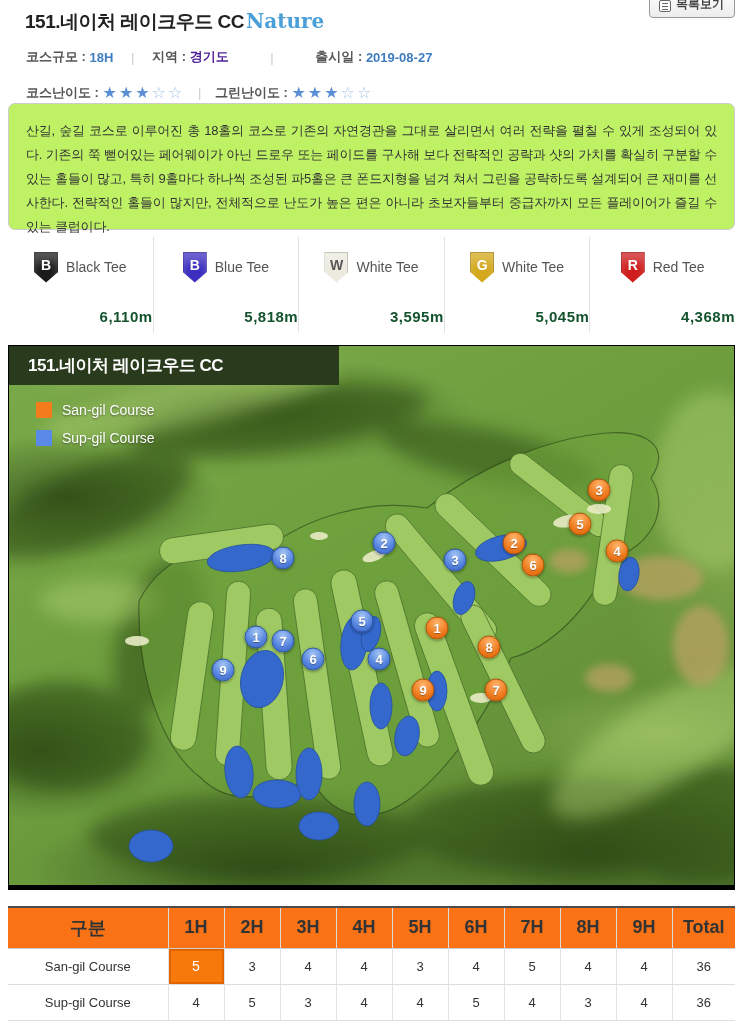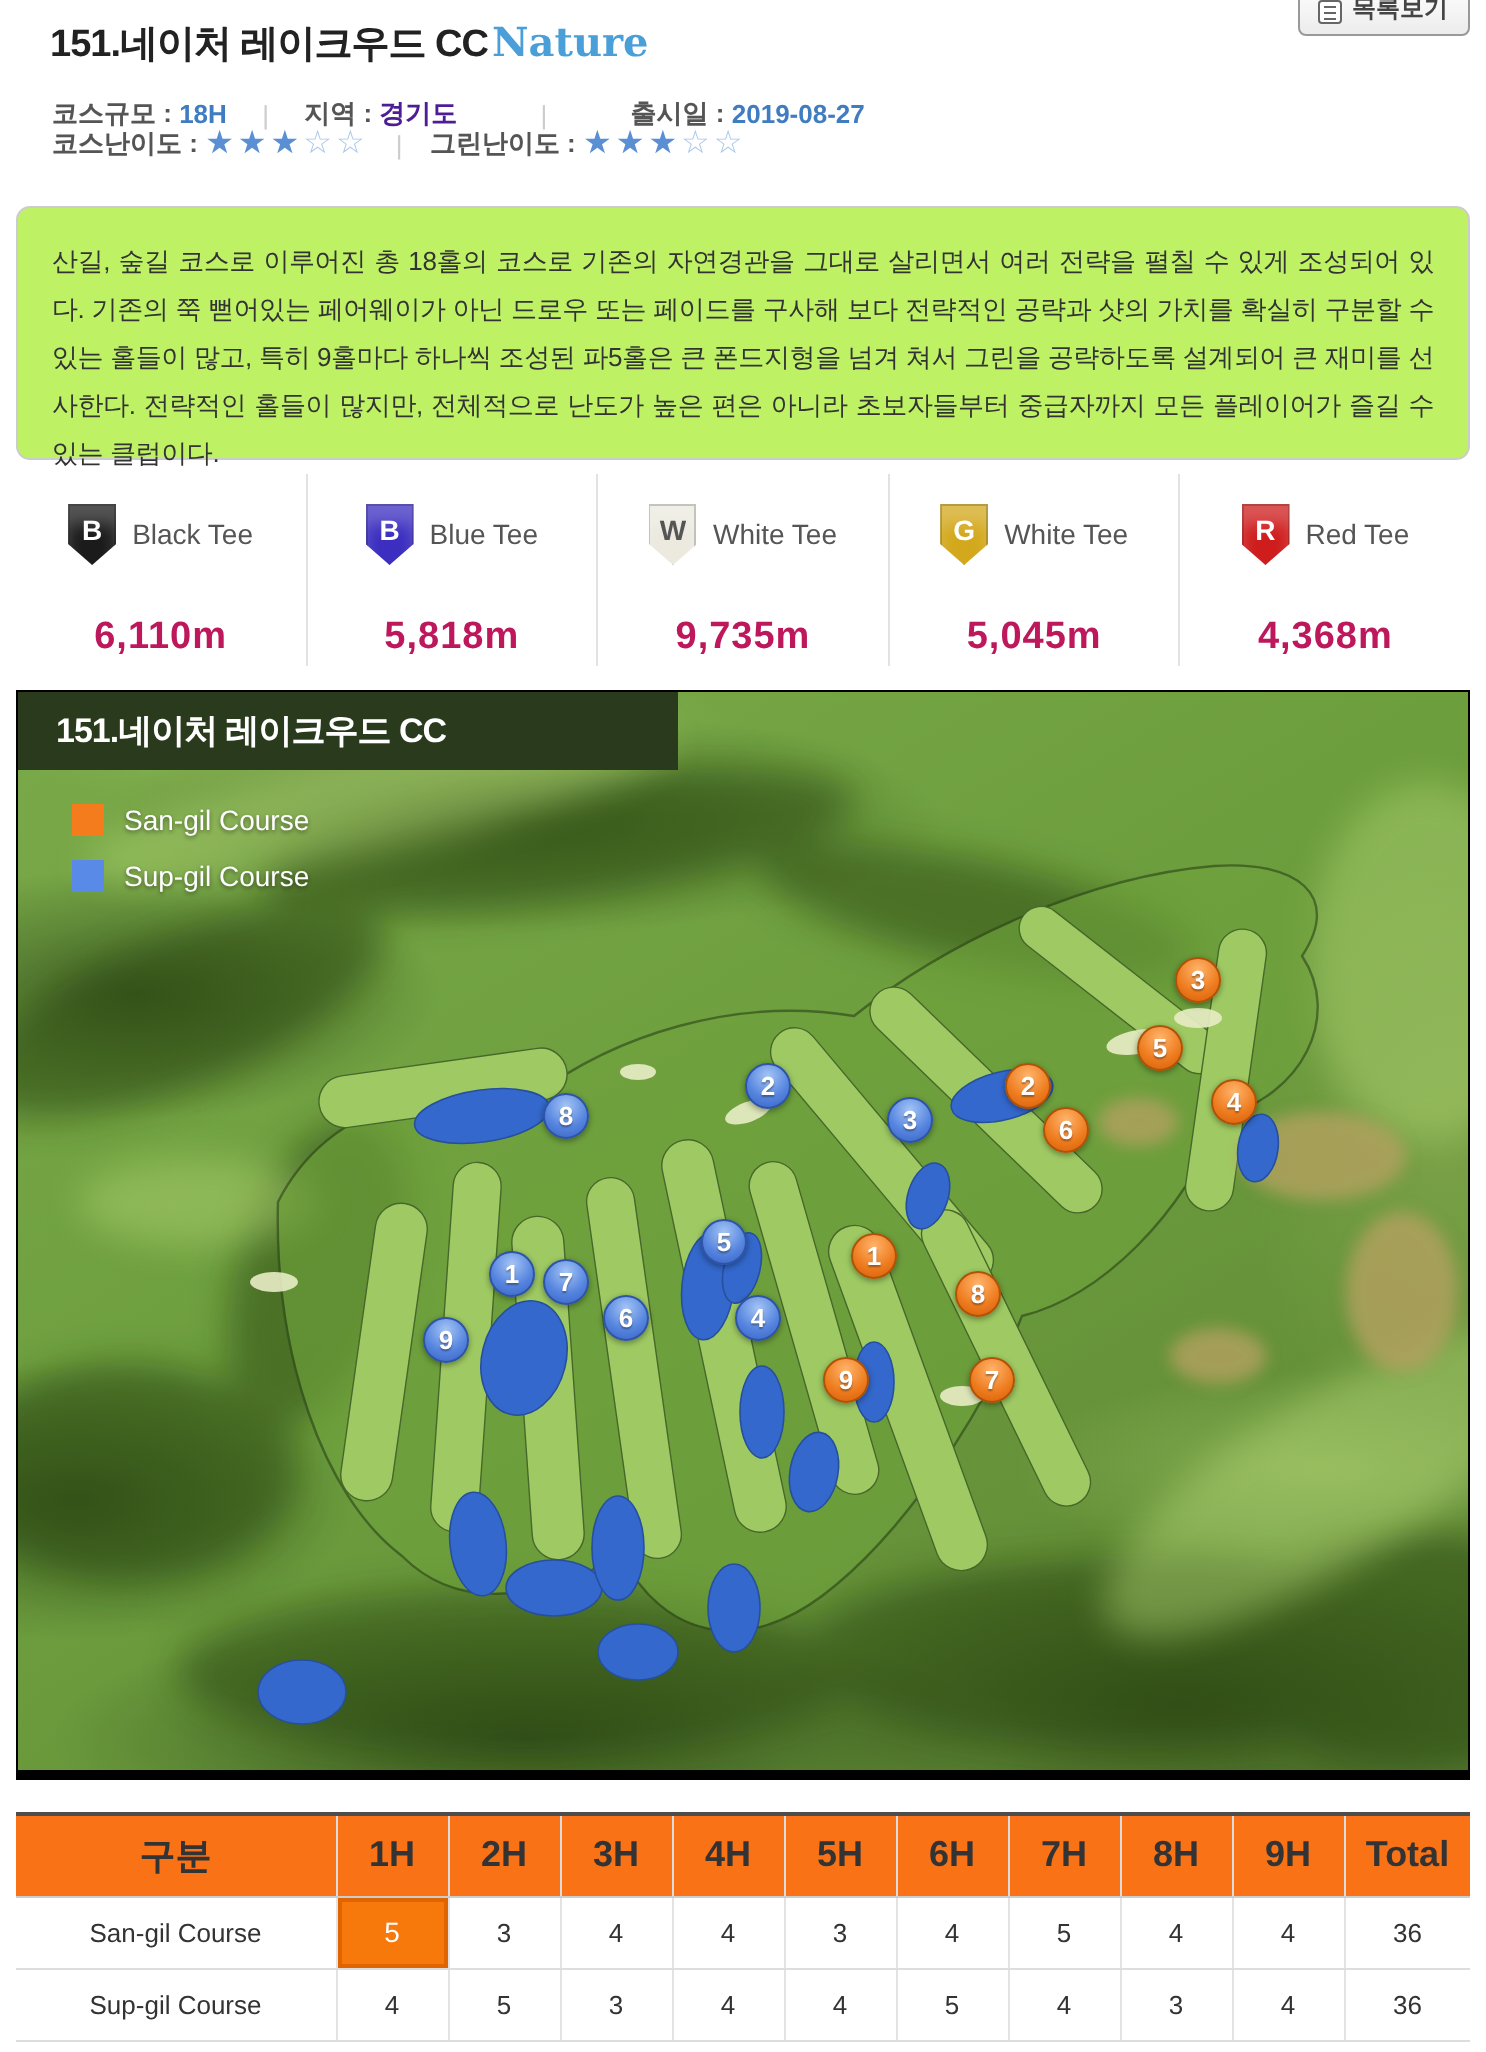"코스난이도 : ★★★☆☆ | 그린난이도" .info-row2 { top: 62px -> 83px }
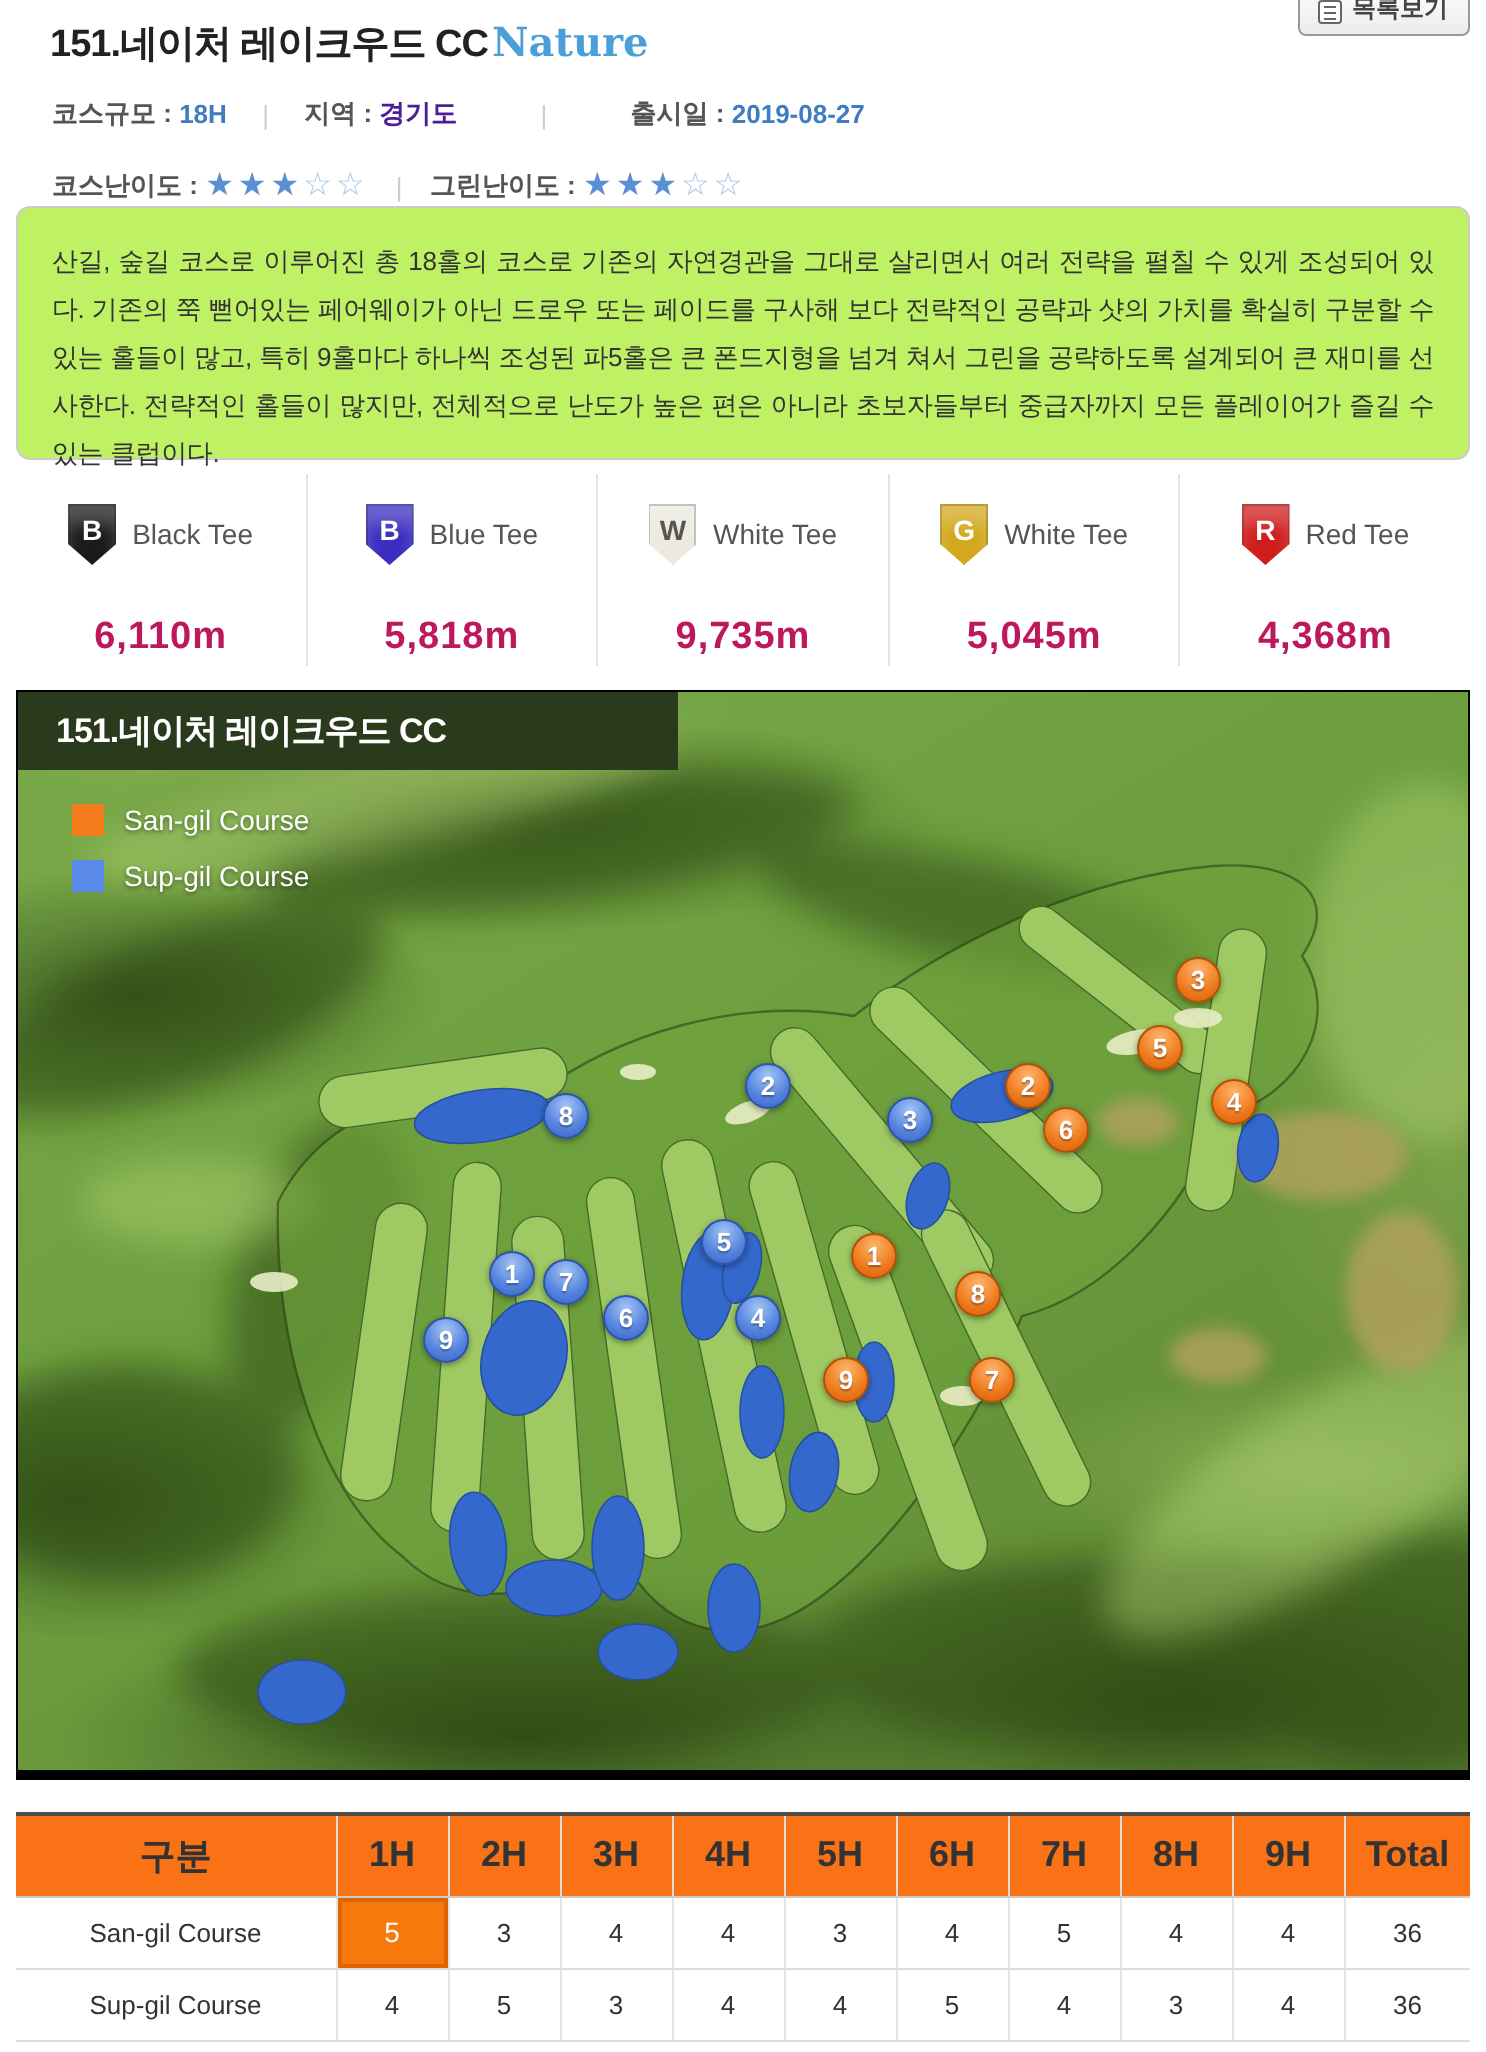"6,110m" .tee-dist { color: #be185d -> #14532d; font-size: 19px -> 15px; text-align: none -> right }
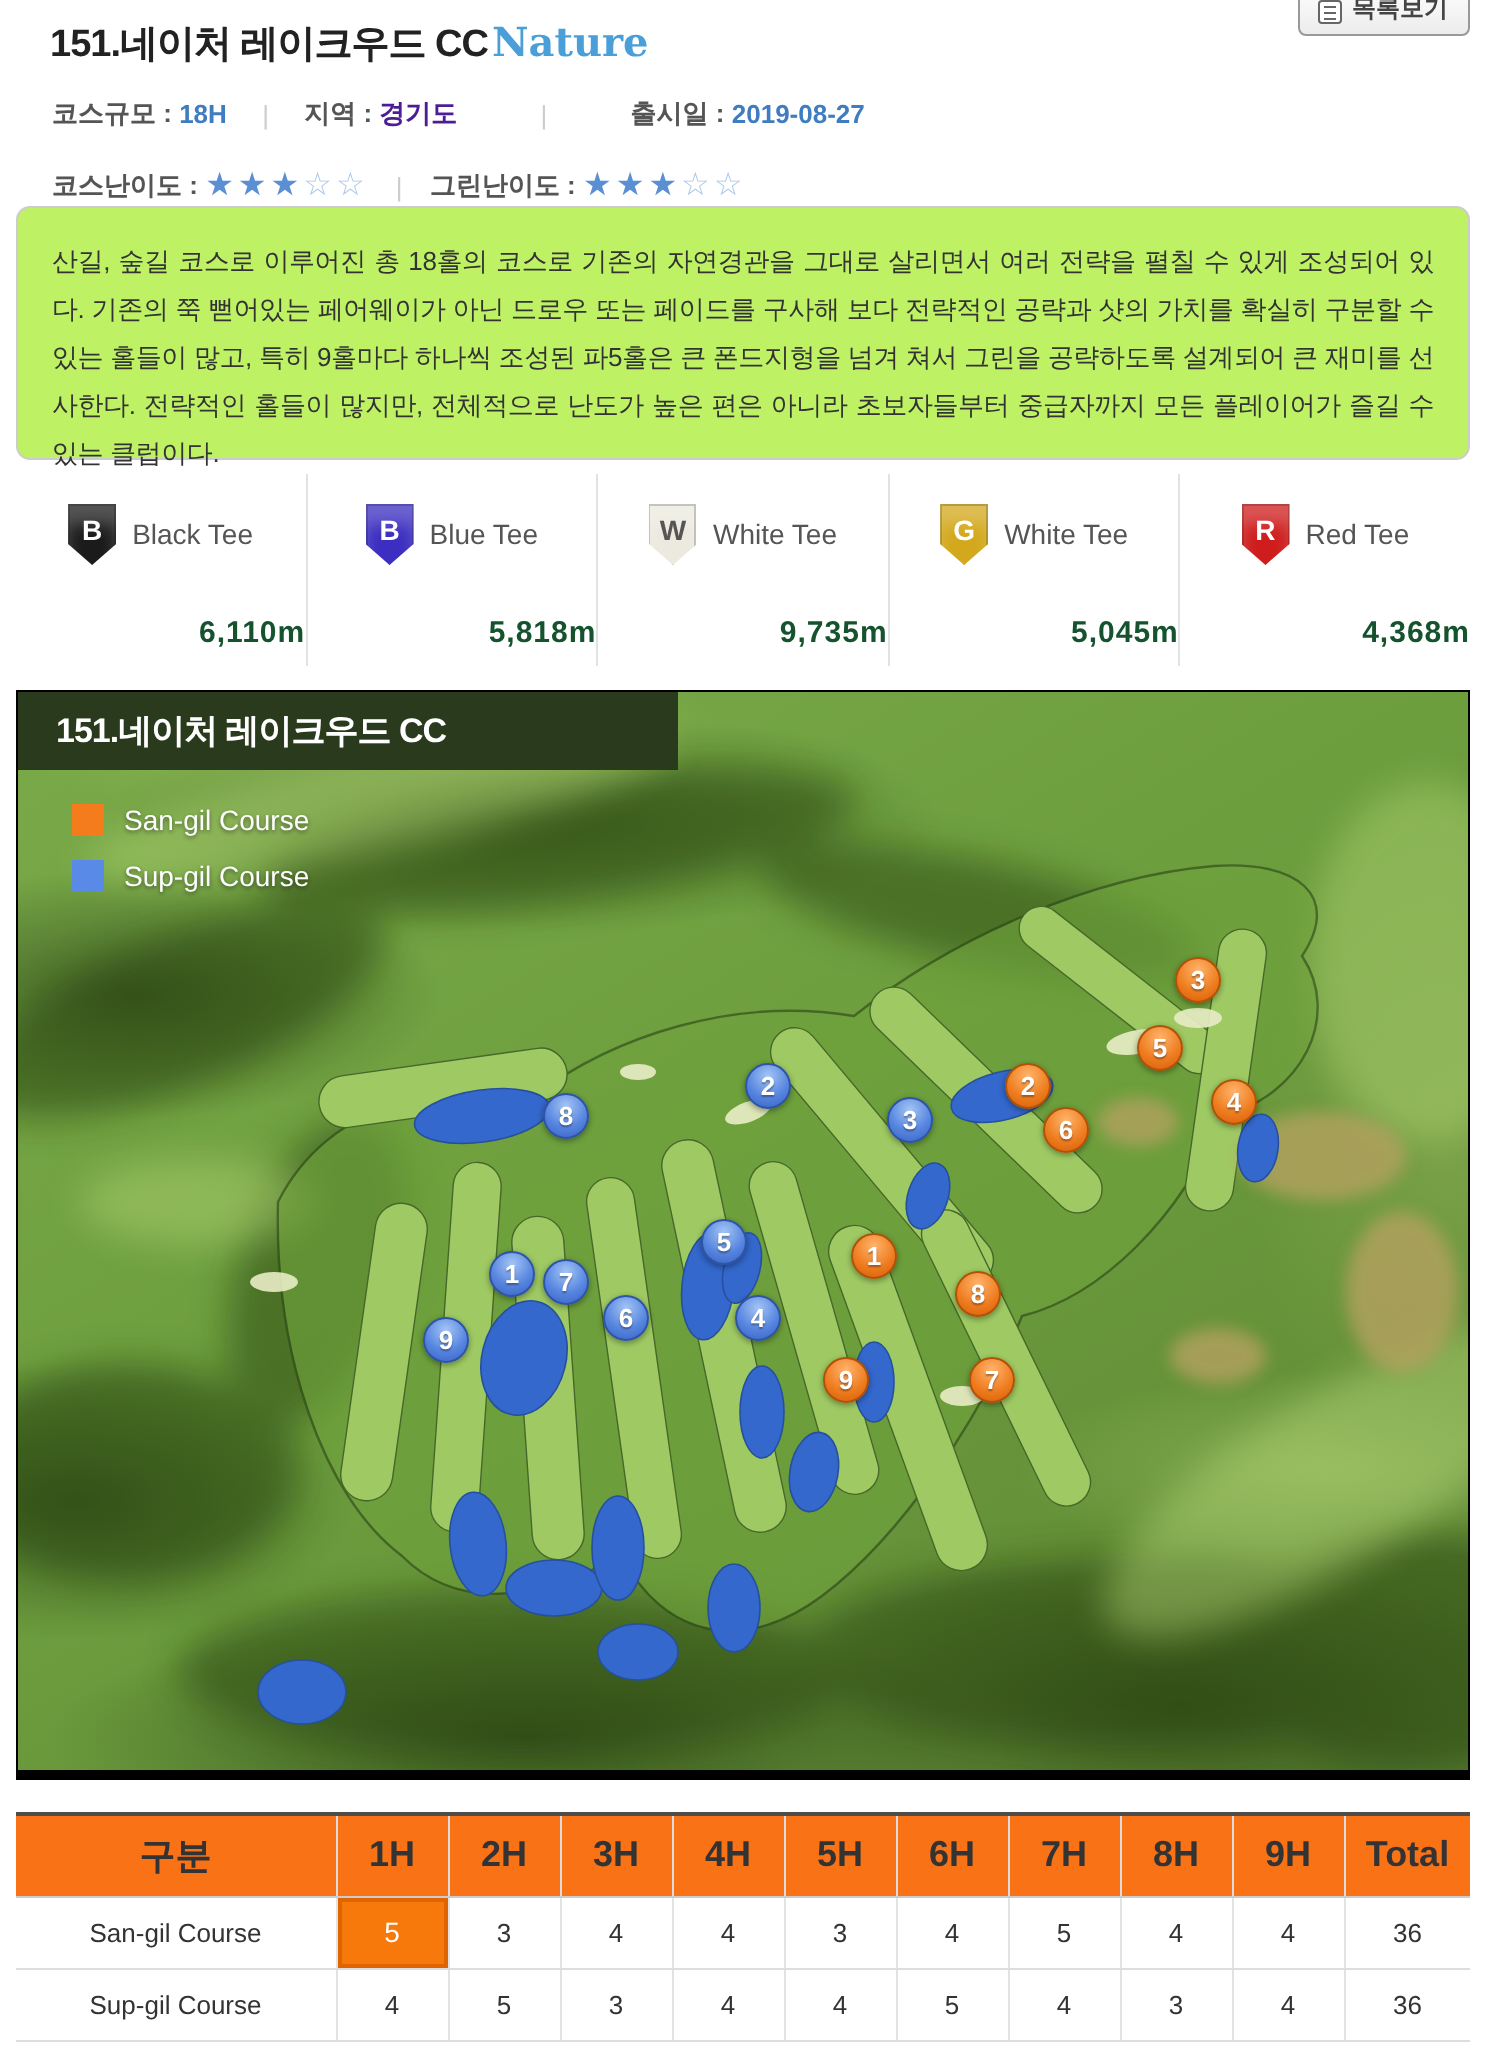"9,735m" div.tee-dist { text: 9,735m -> 3,595m }
